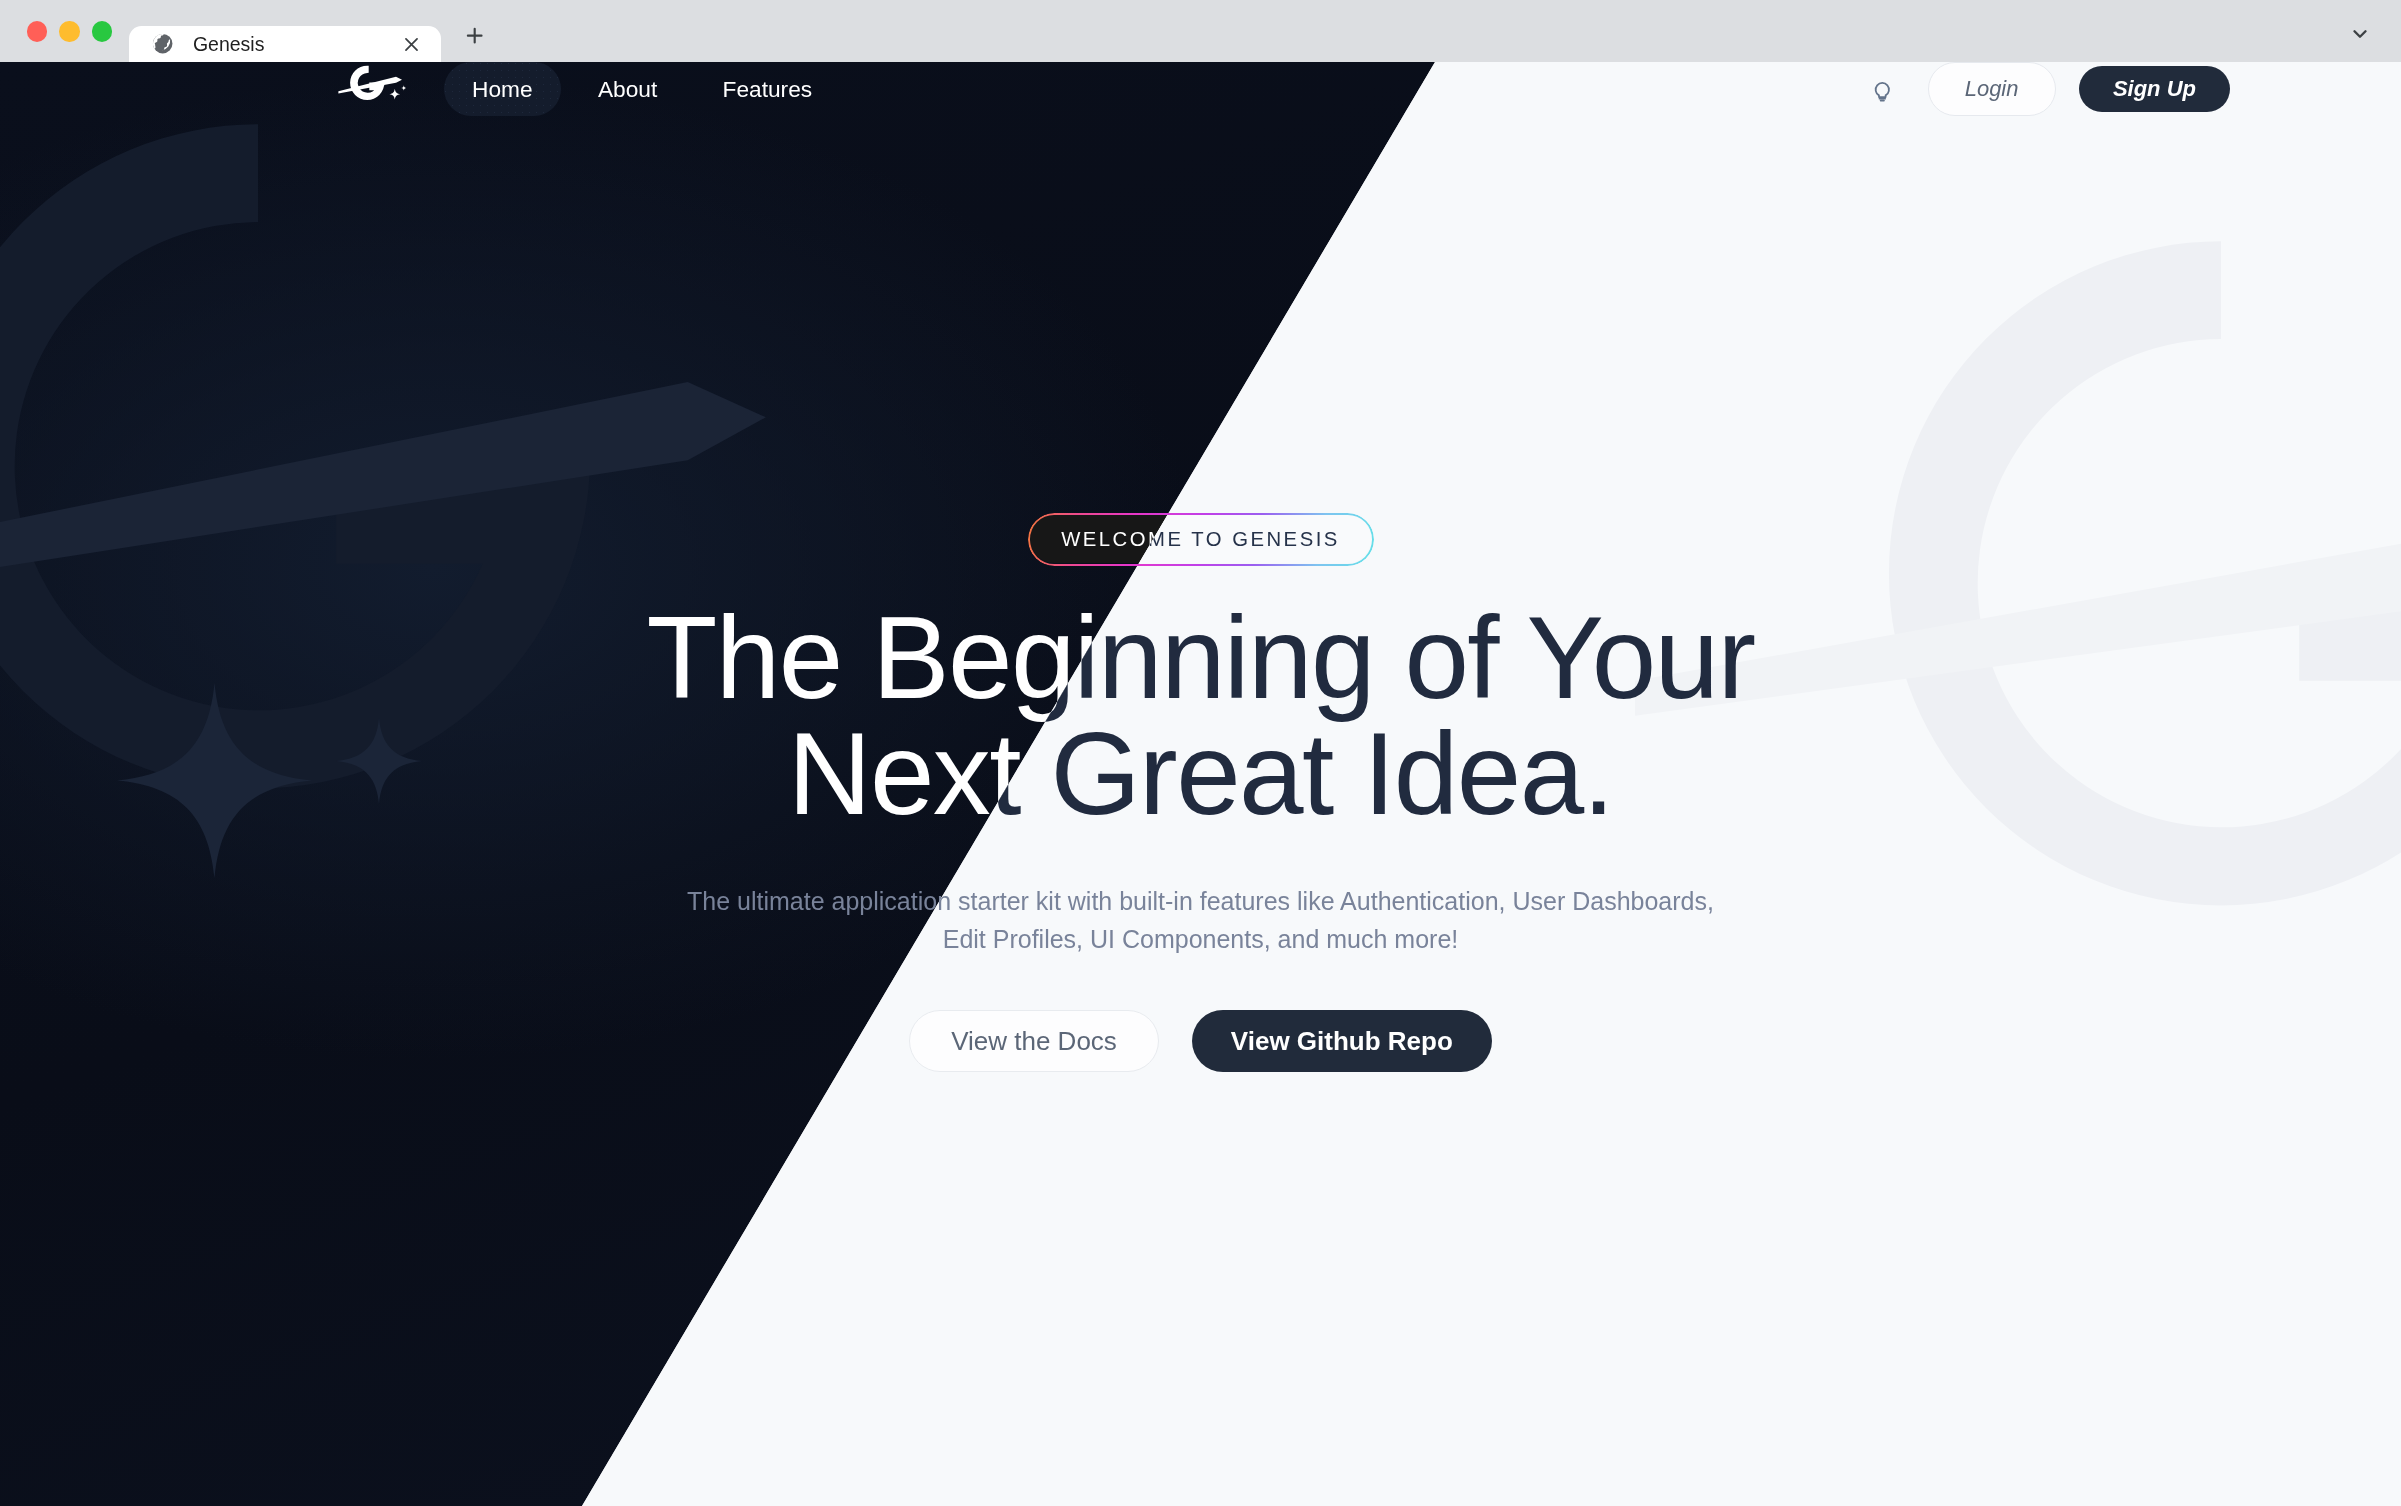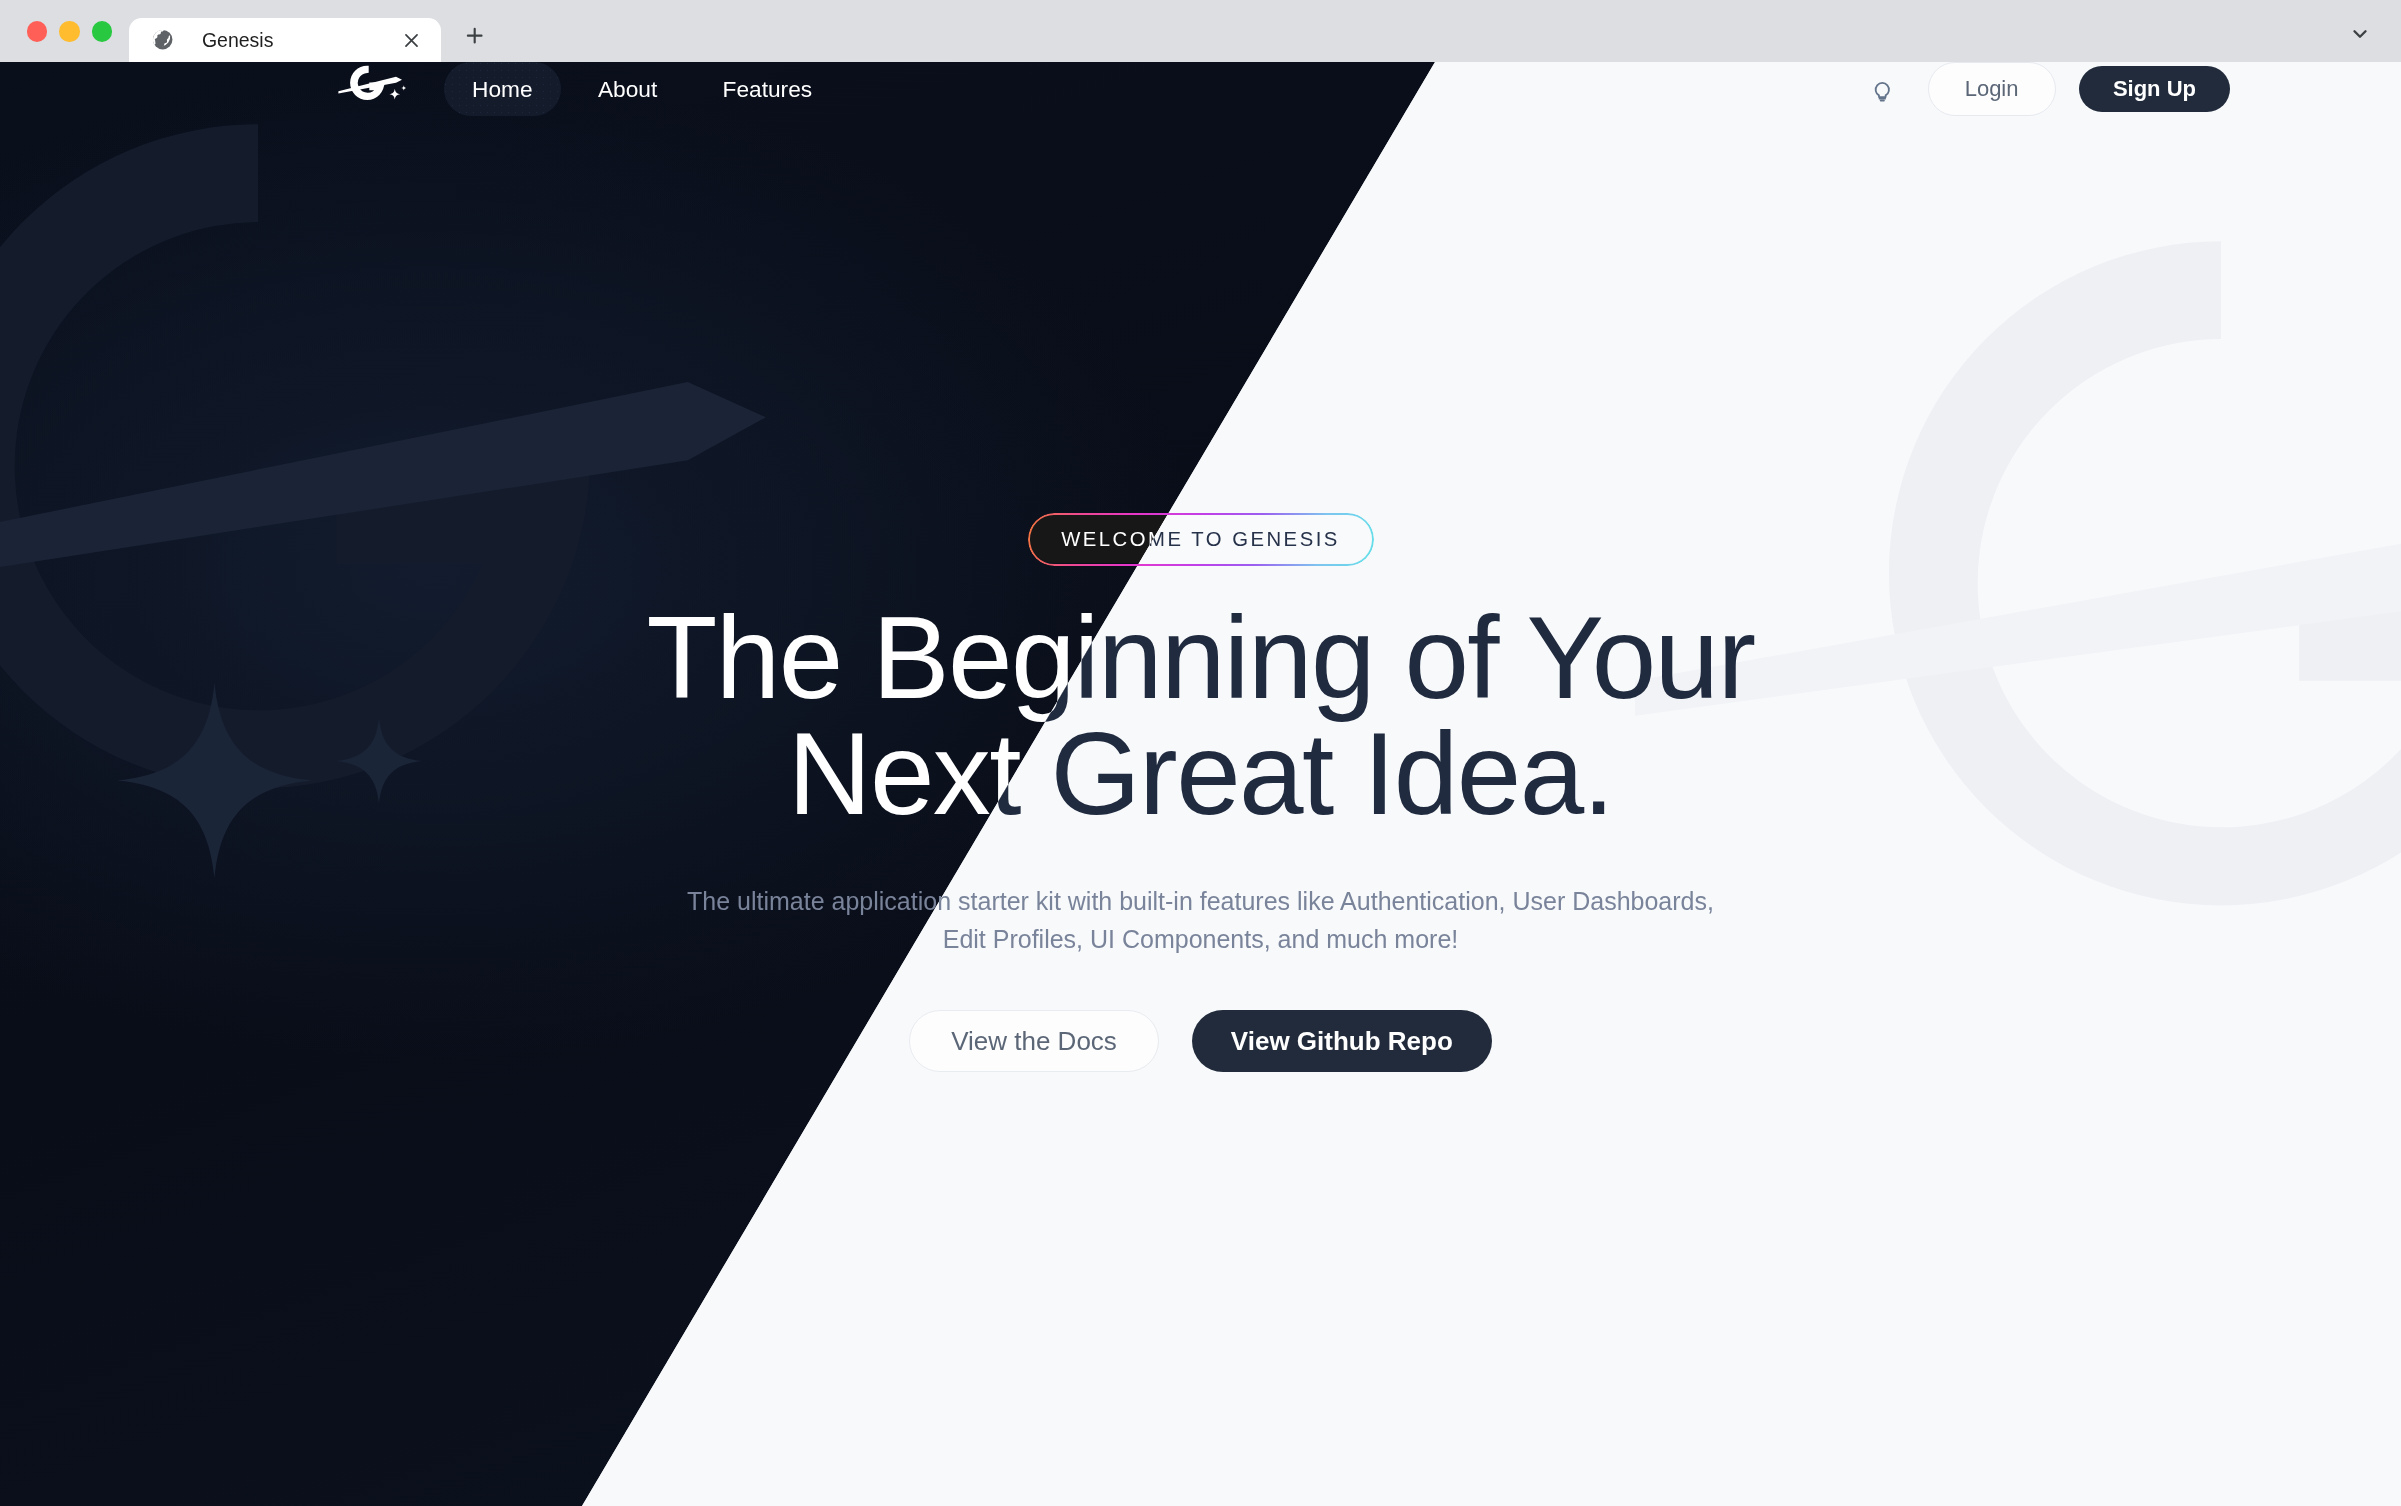"Genesis" .tab { gap: 27px -> 18px; height: 44px -> 36px }
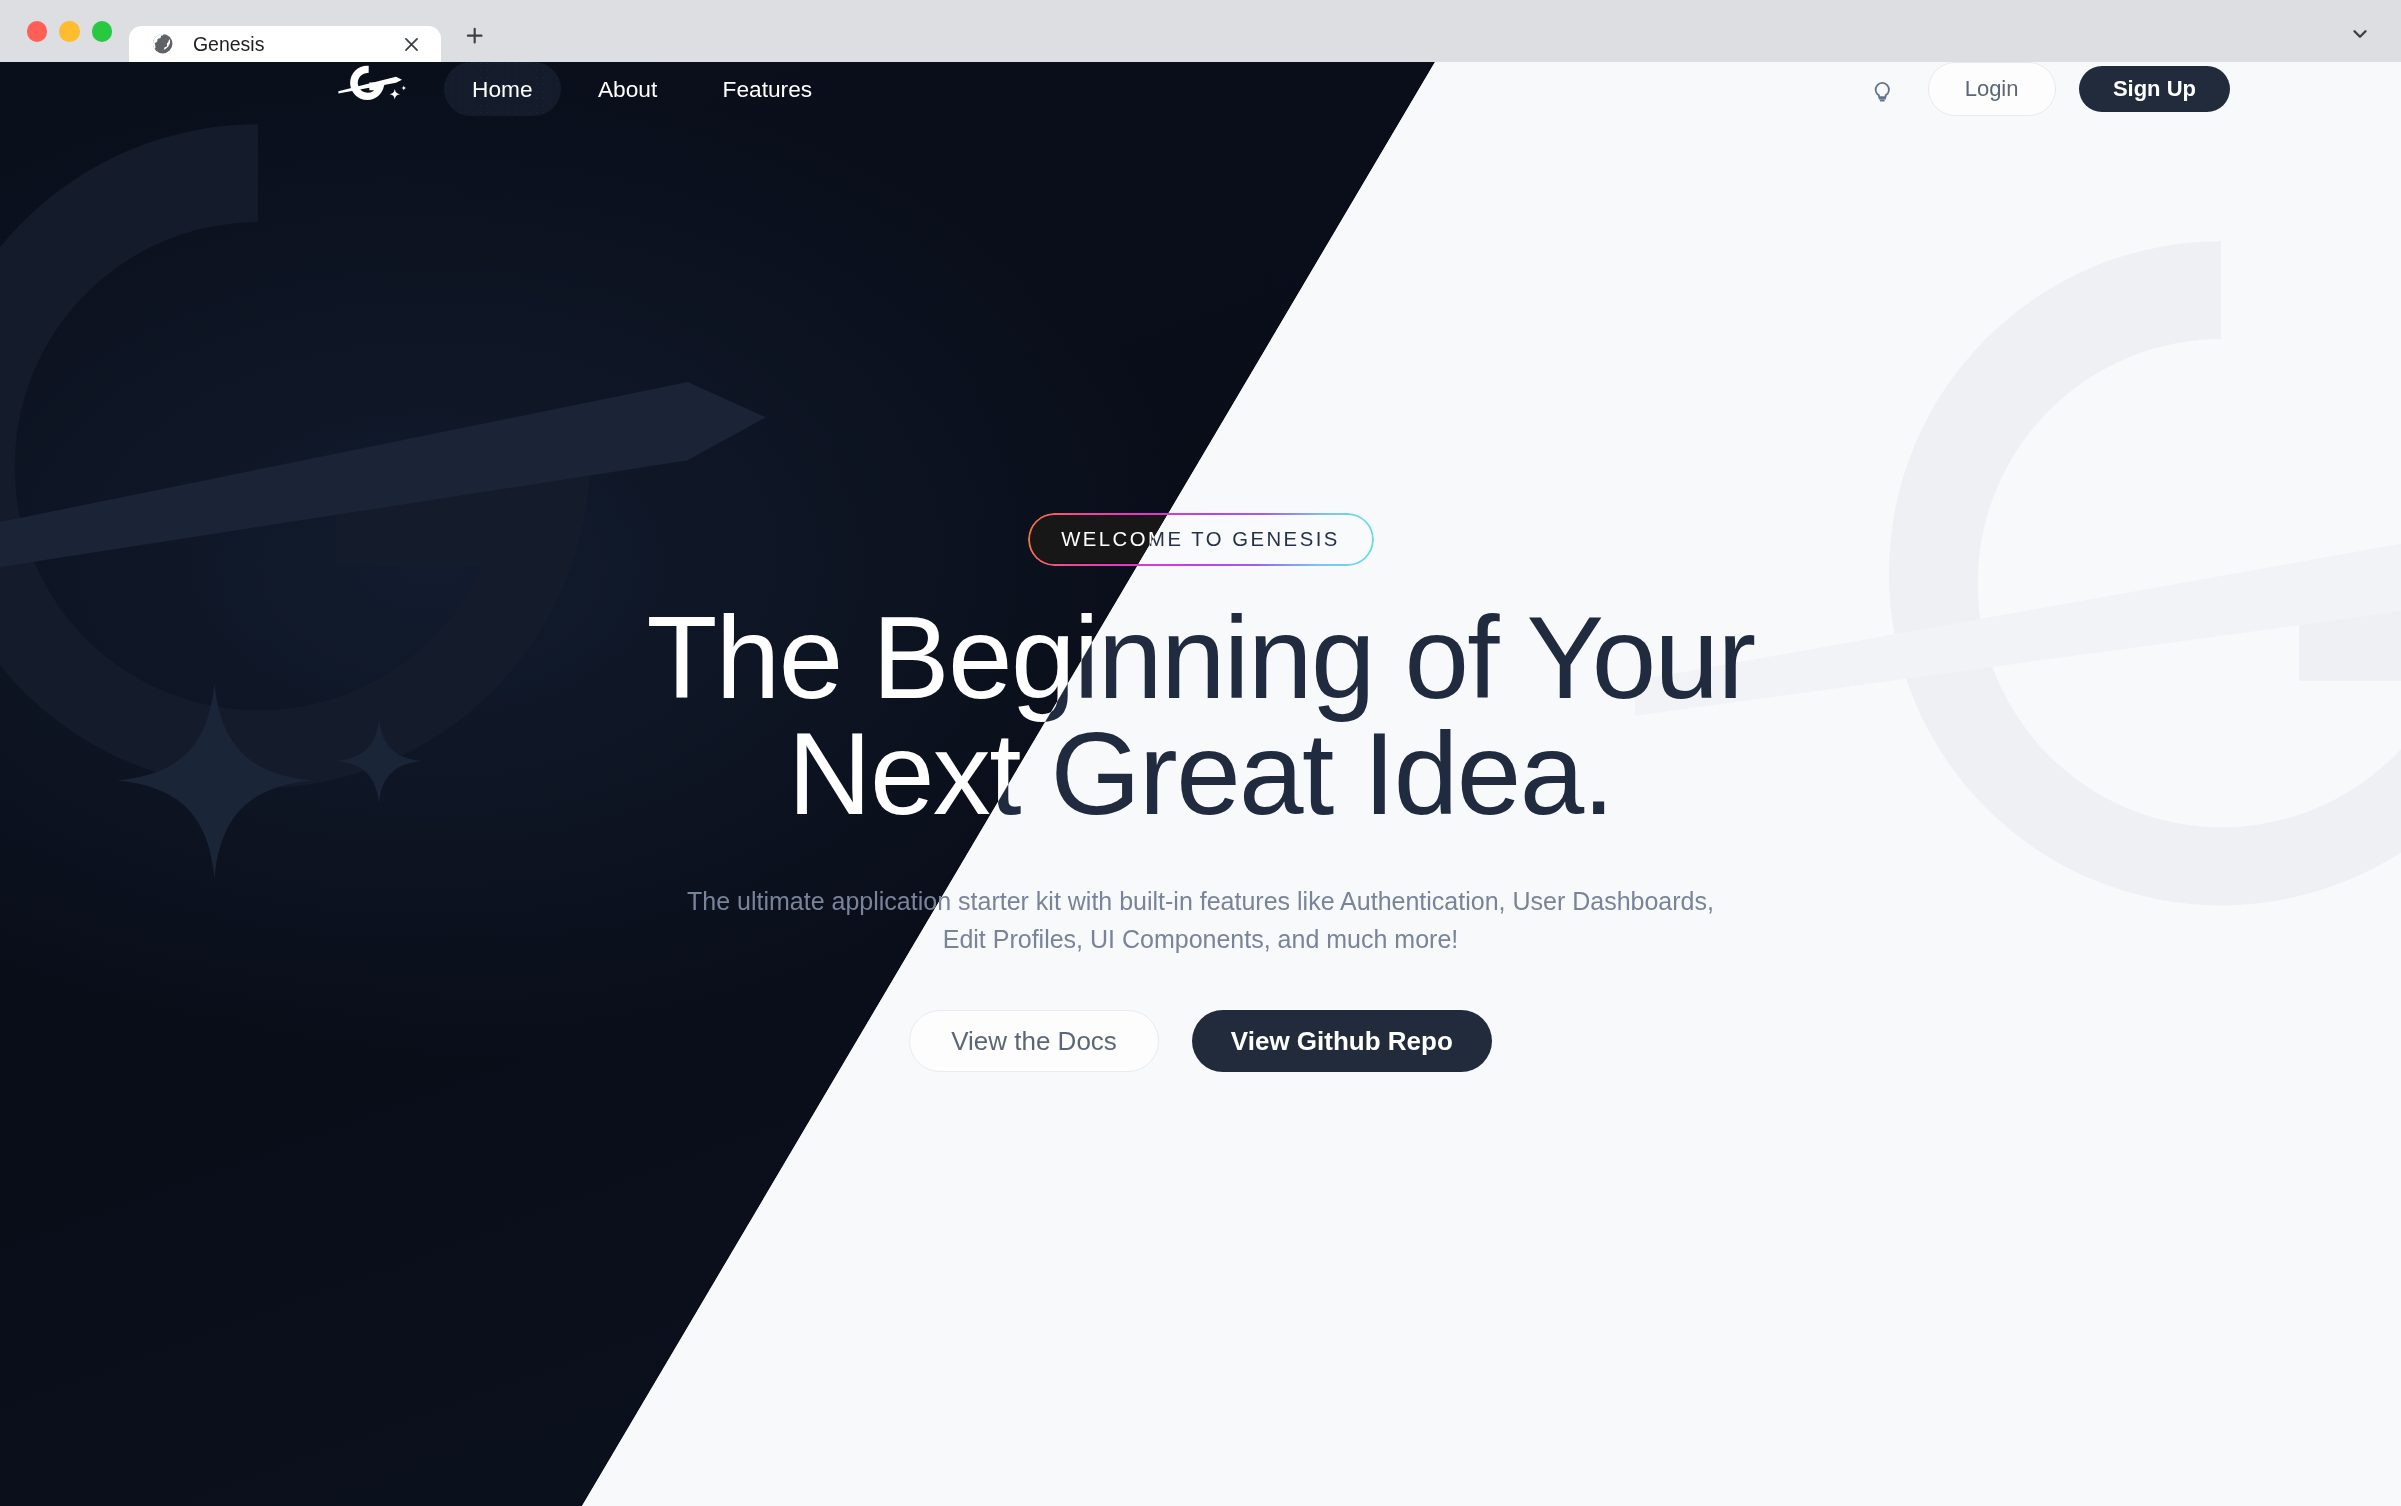"Login" .nav-right { font-style: none -> italic }
